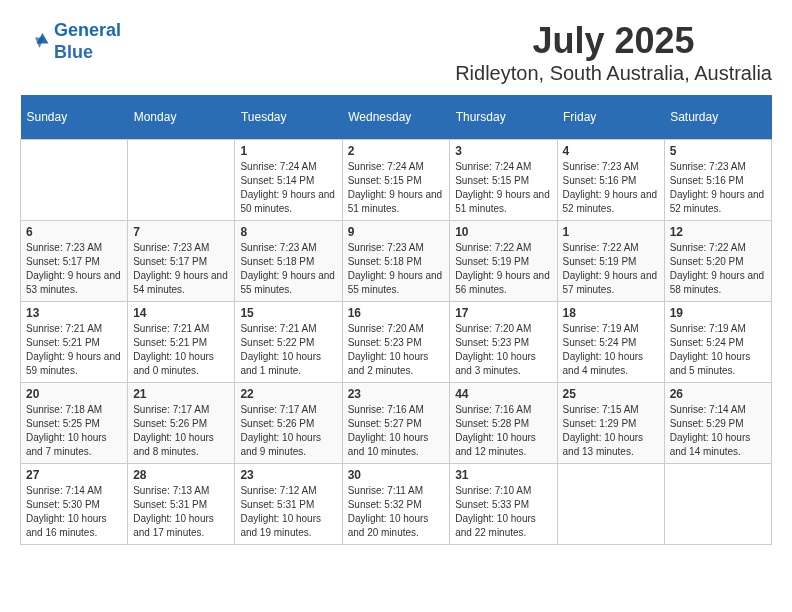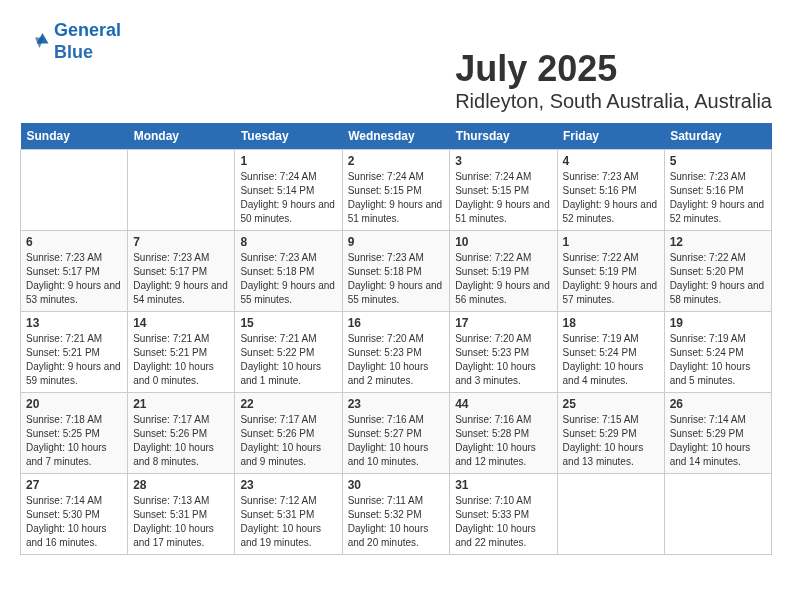"July 2025" .title-block { margin-top: 28px -> none; text-align: left -> center }
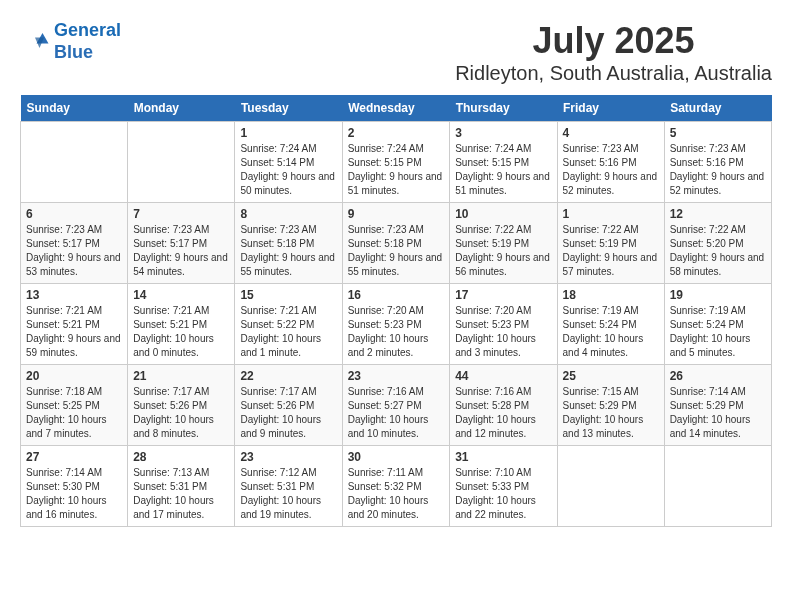"Sunday" th { font-weight: bold -> normal; padding: 6px 6px -> 15px 6px }
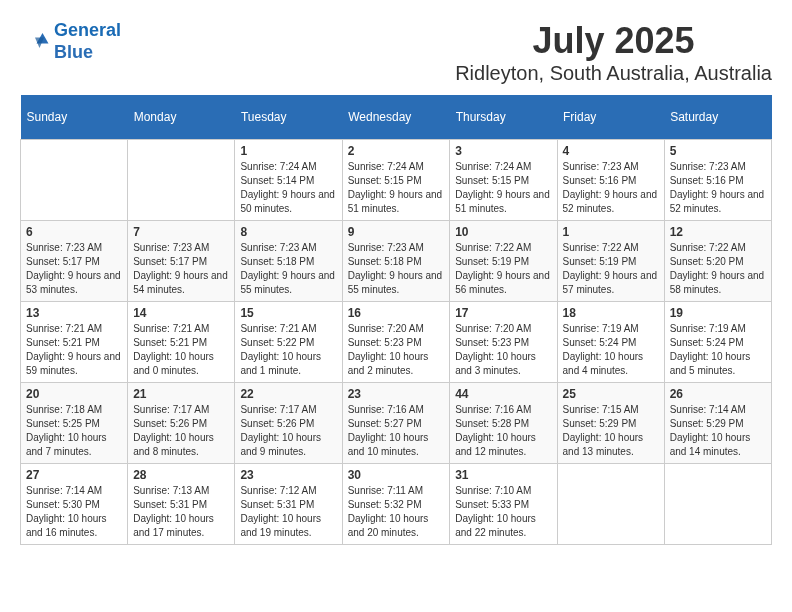"Sunrise: 7:15 AM" div.day-detail { text: 5:29 -> 1:29 }
